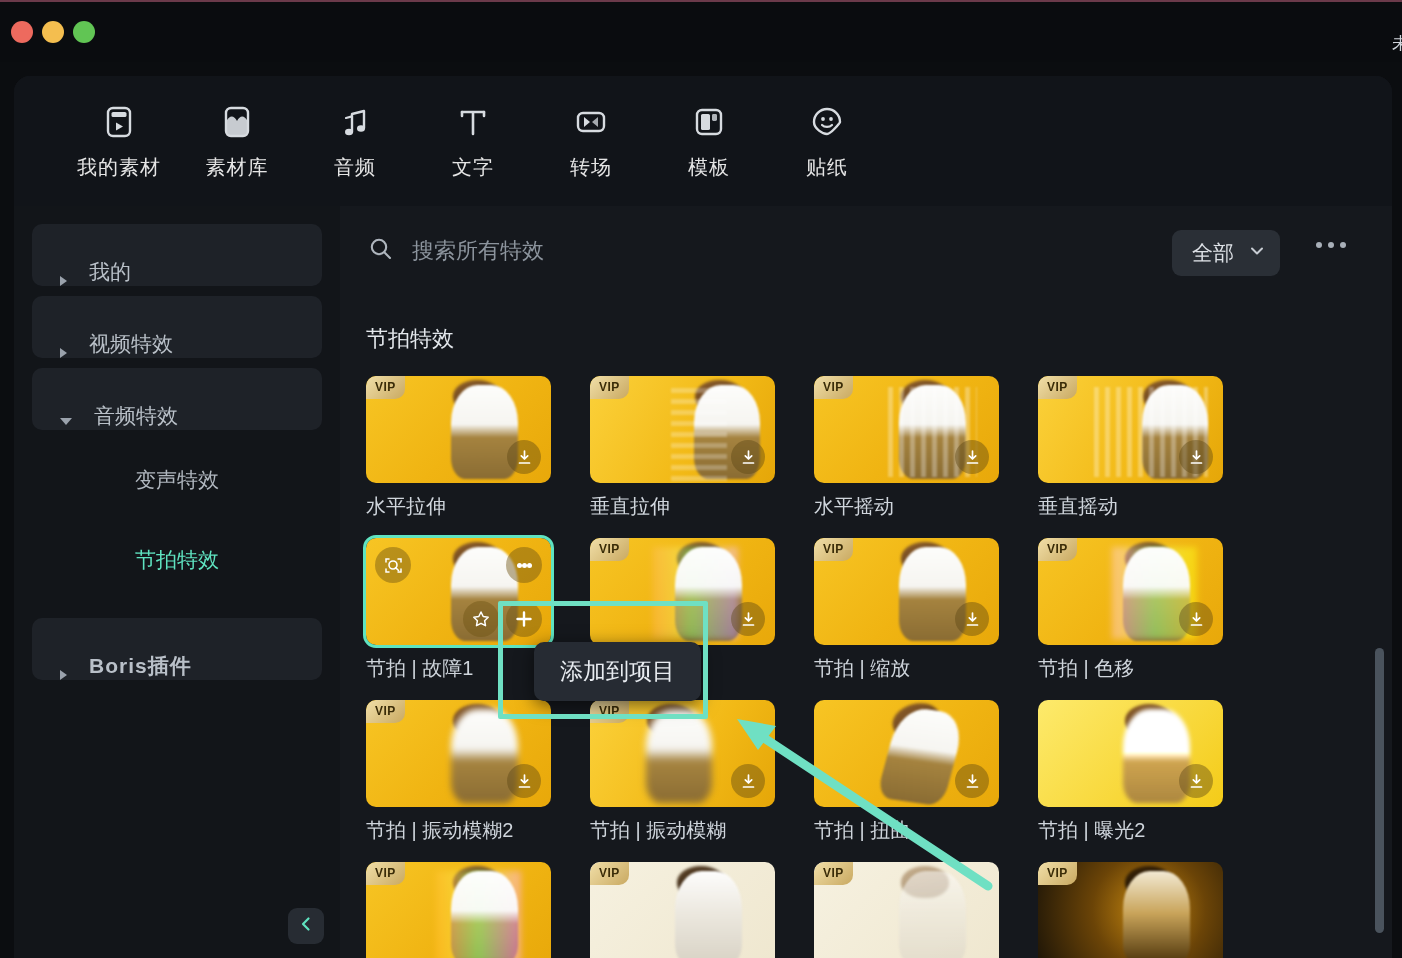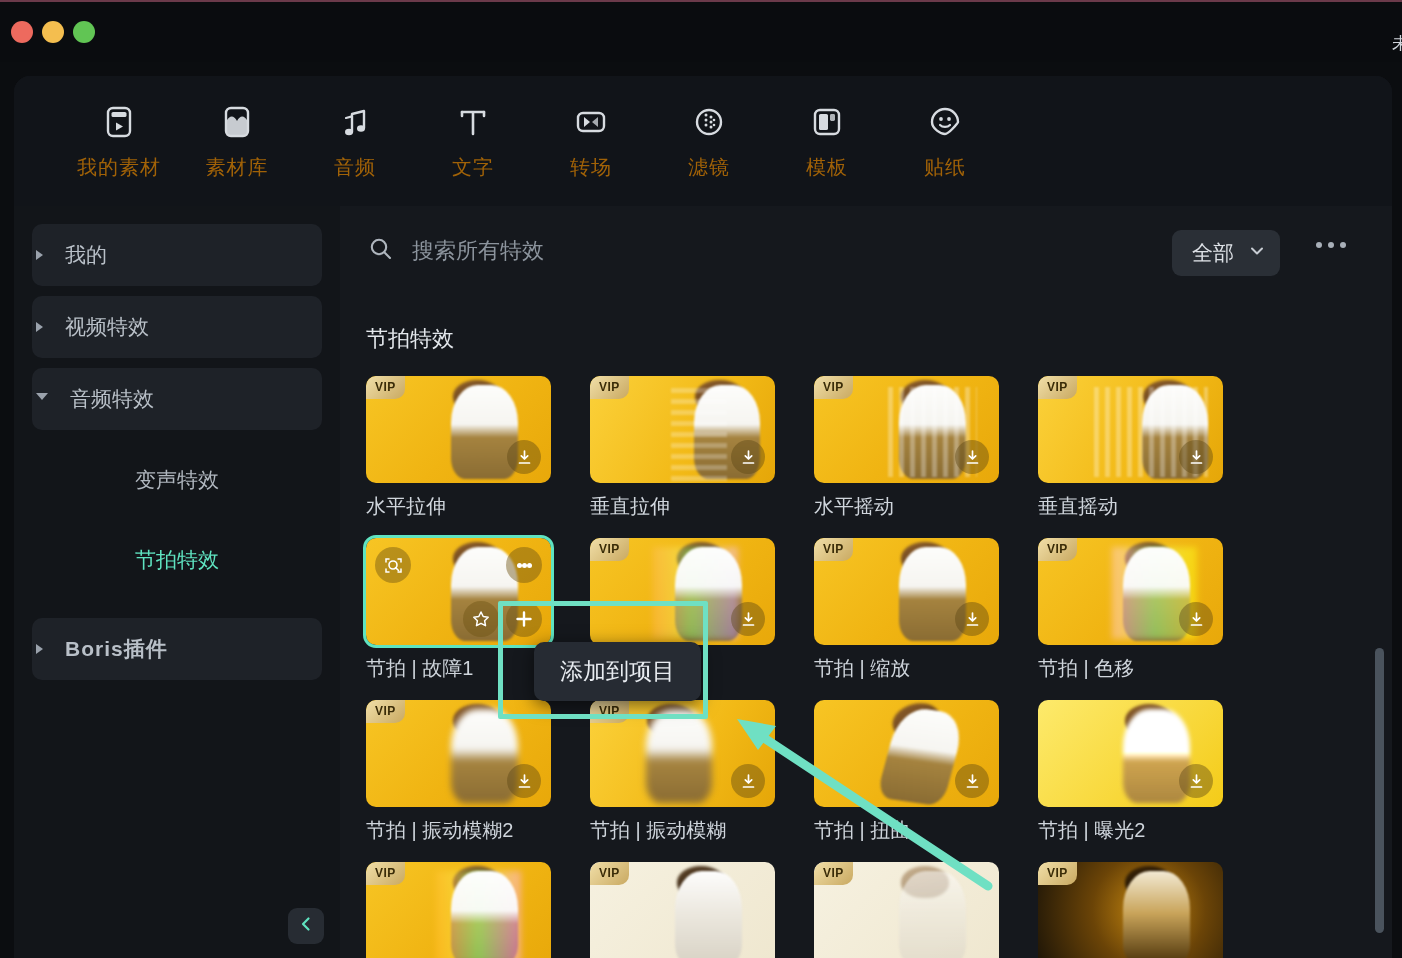"我的素材" .tab .tlabel { color: #a16207 -> #e5e5e5 }
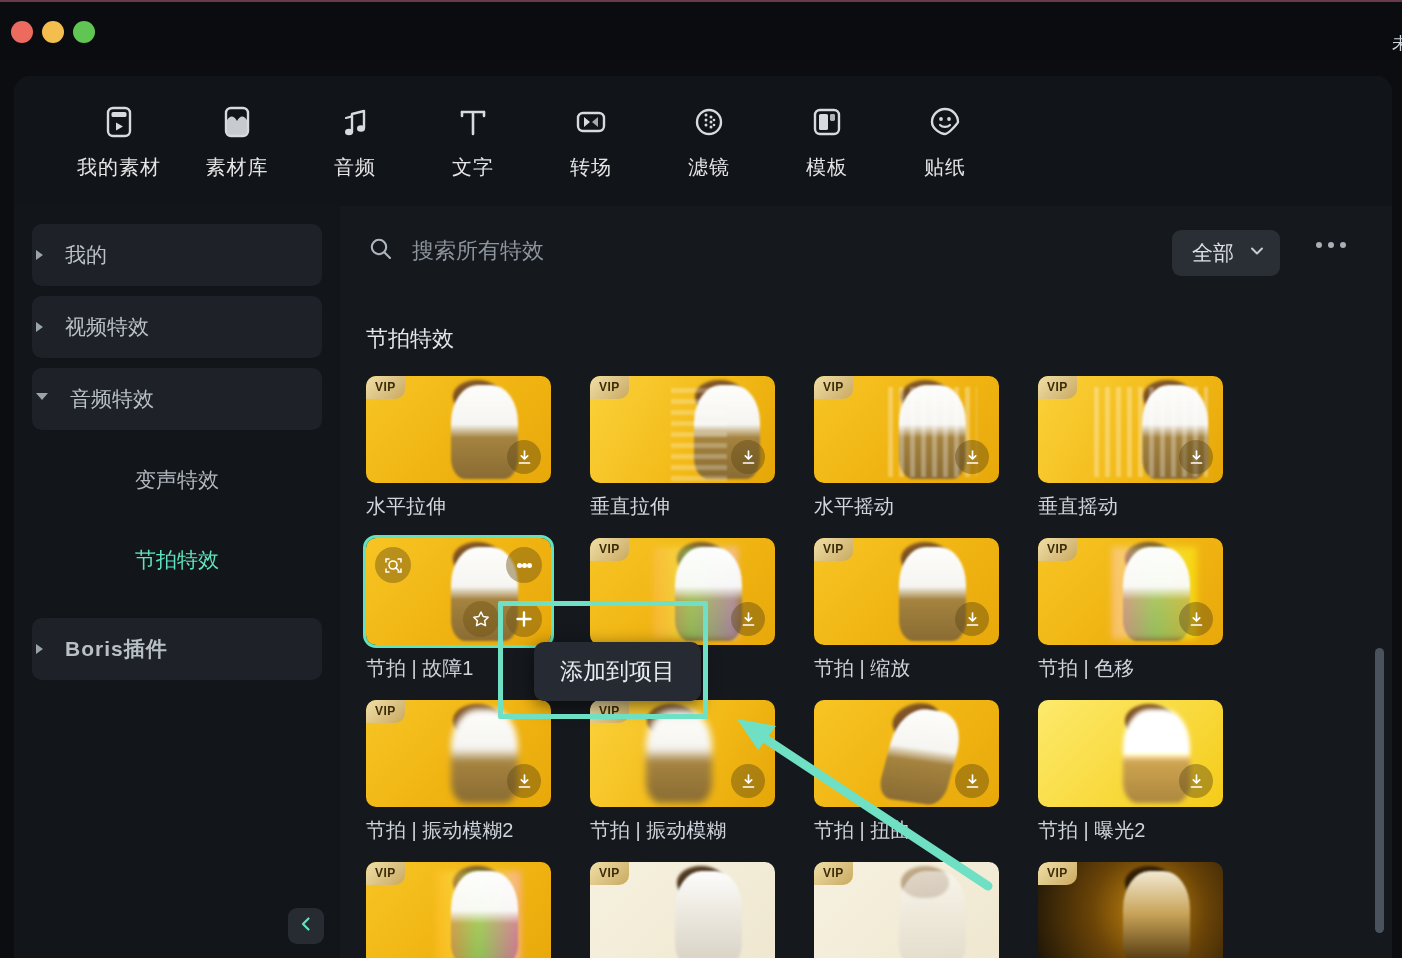"滤镜" div.tab { html: <div> <span> <svg> <circle></circle> <g> <circle></circle> <circle></circle> <circle></circle> <circle></circle> <circle></circle> <circle></circle> <circle></circle> <circle></circle> </g> </svg> </span> <span>滤镜</span> </div> -> none }
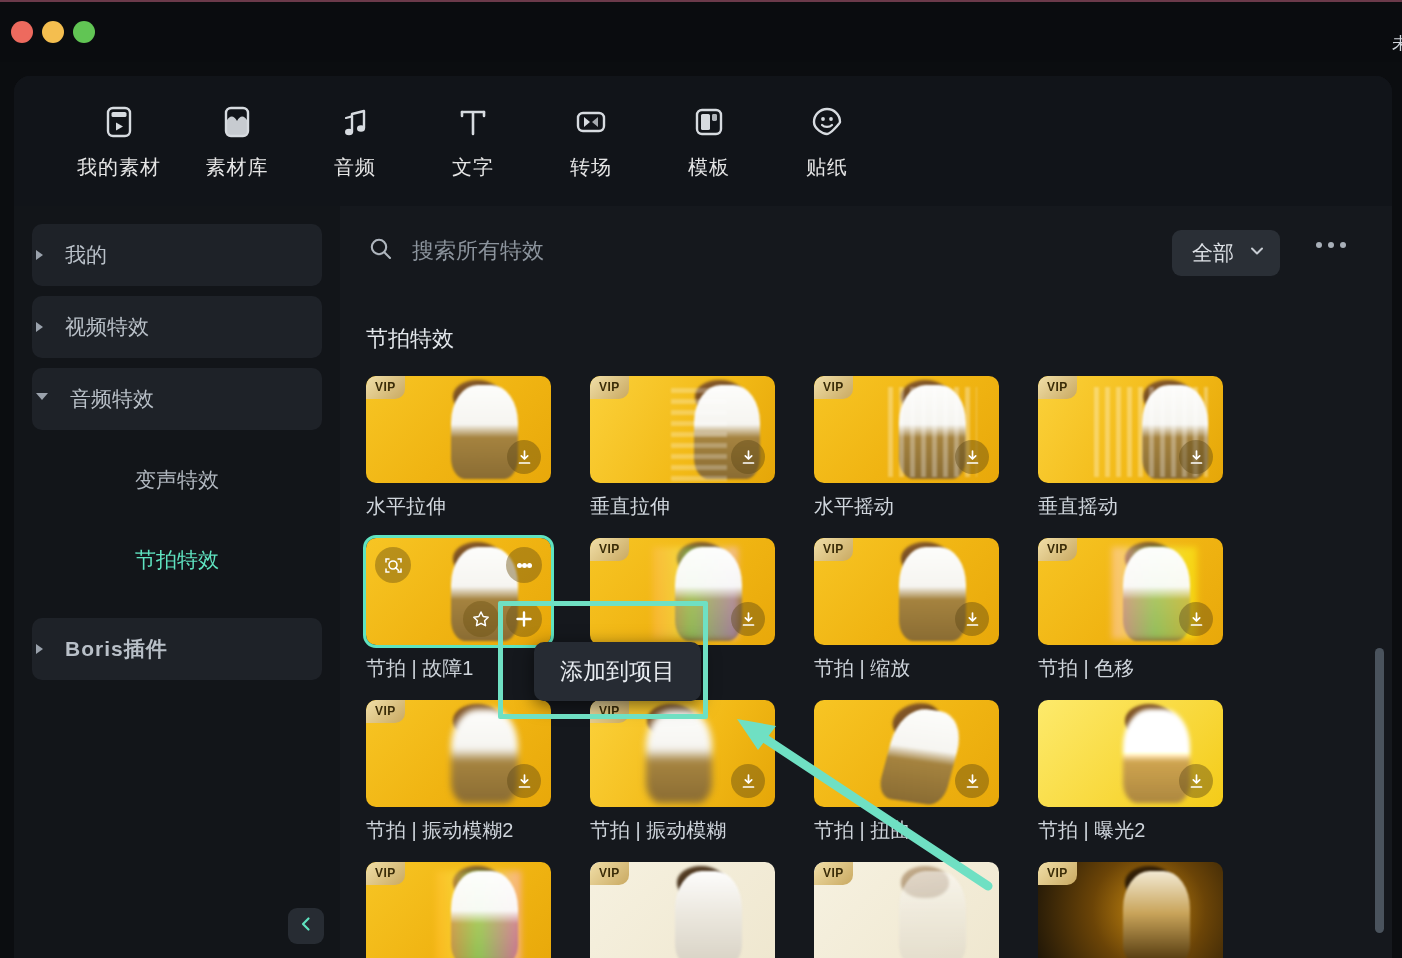"我的" .side-group { align-items: center -> flex-end; padding-left: 4px -> 28px }
